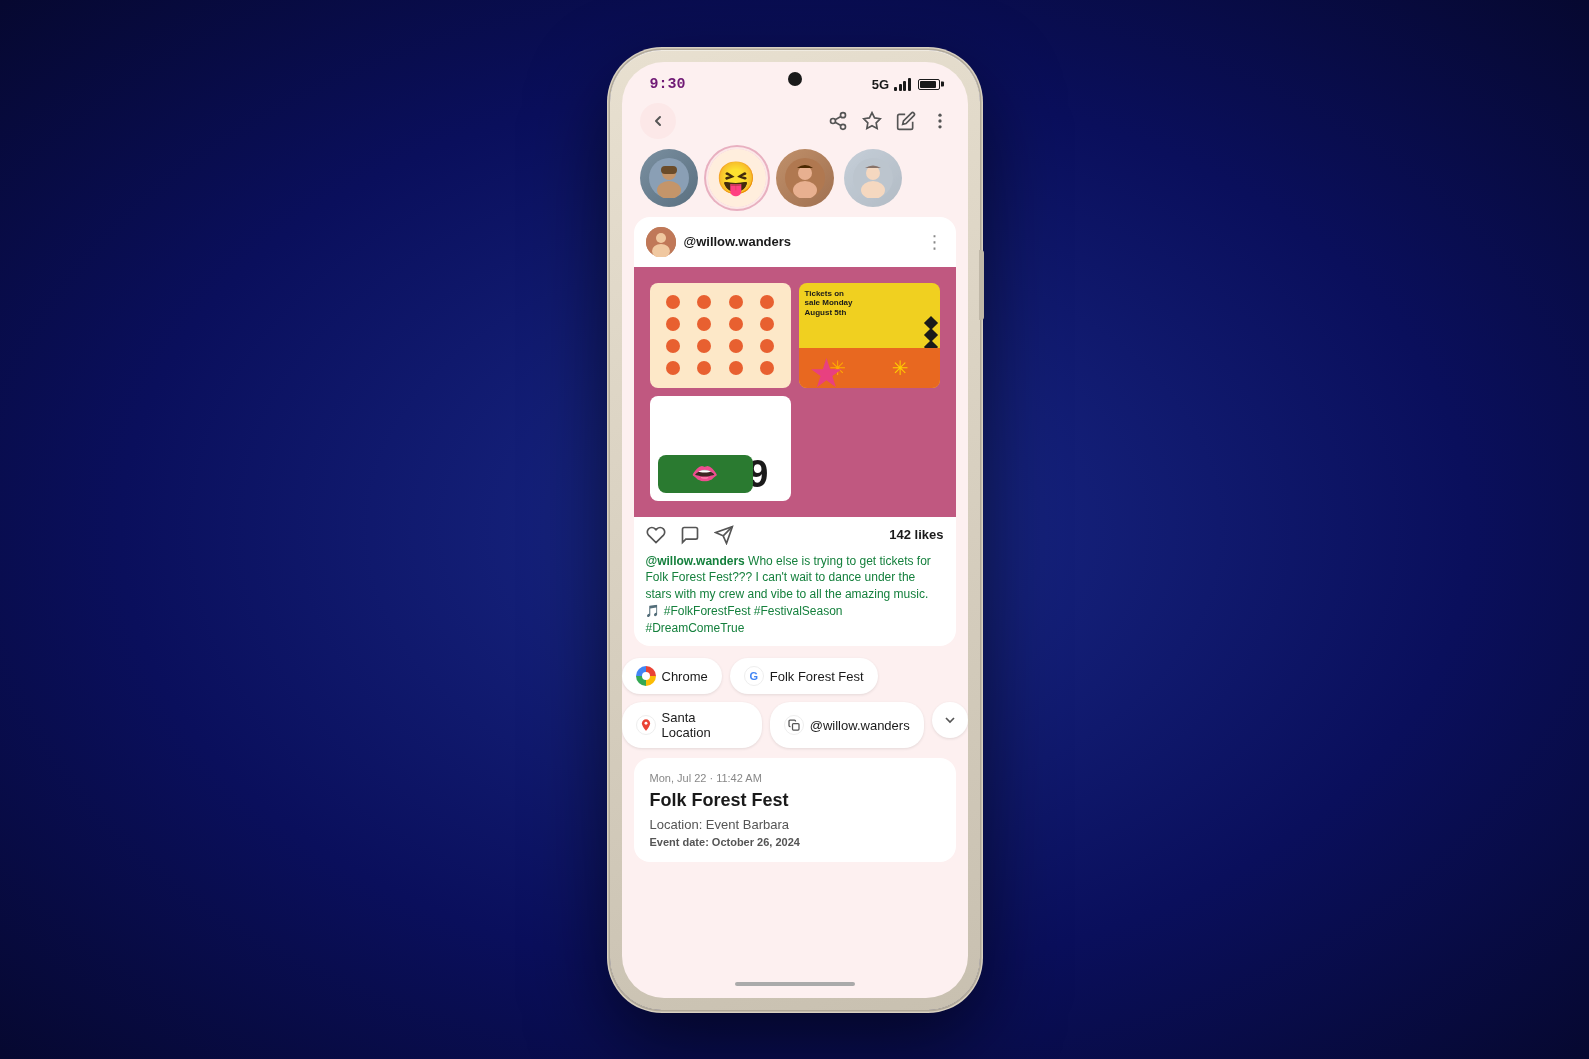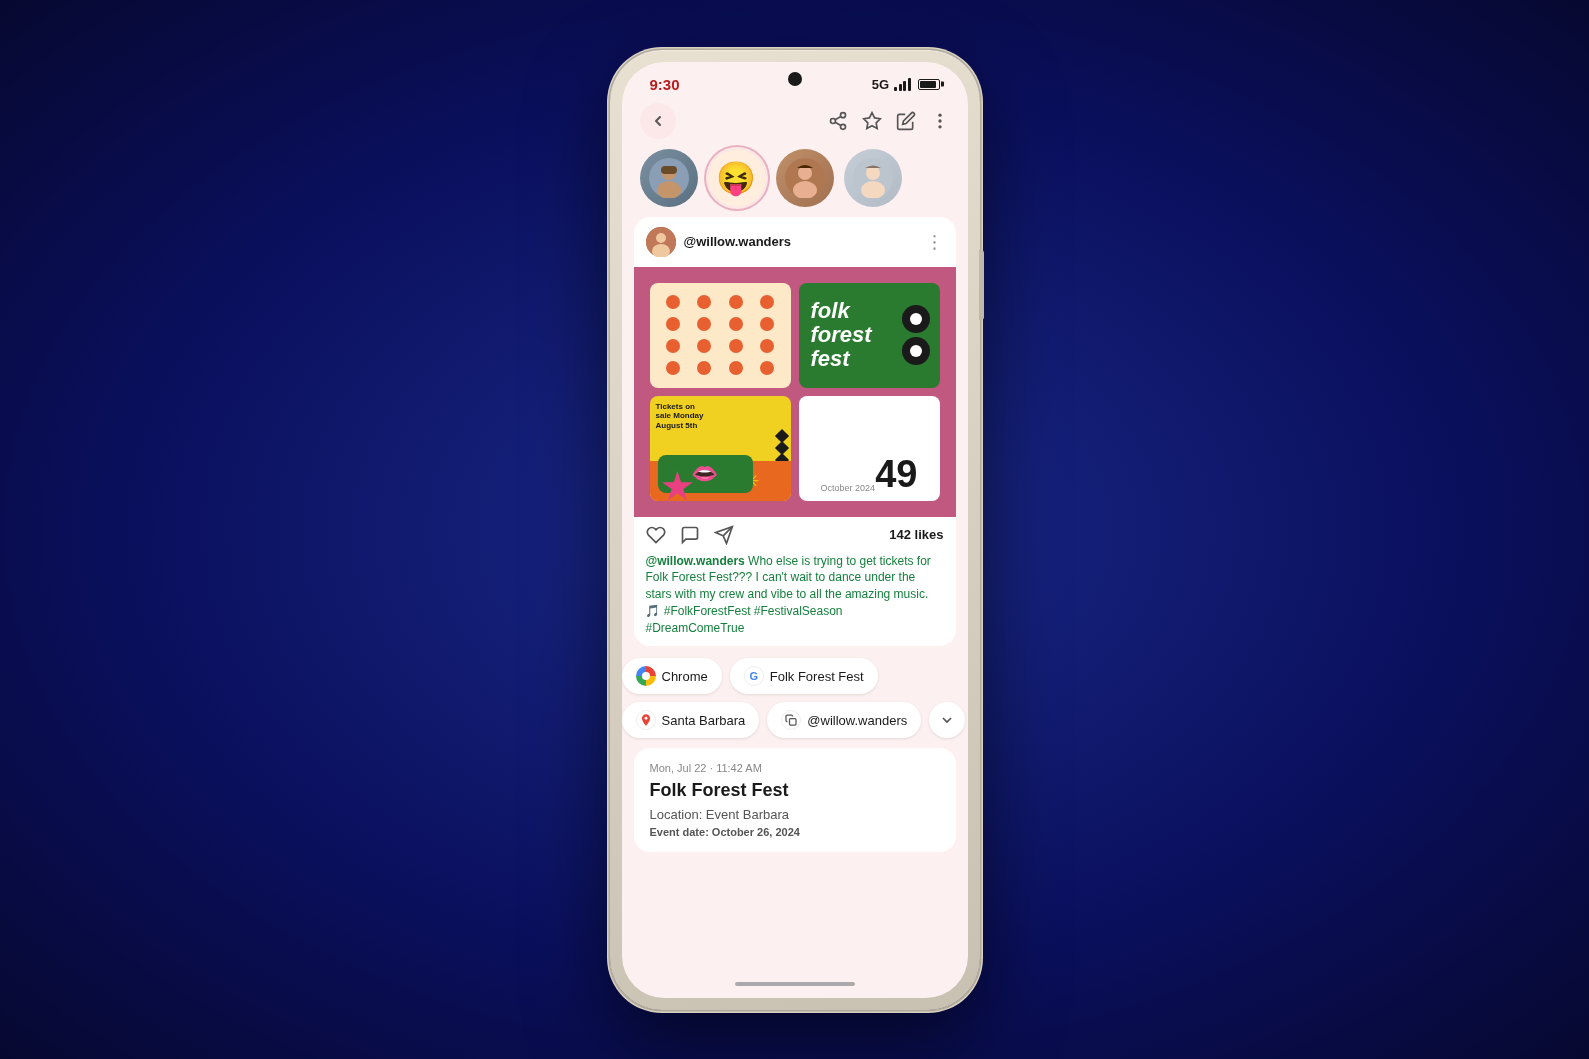"9:30" .status-time { color: #b91c1c -> #701a75; font-family: none -> Liberation Mono, monospace }
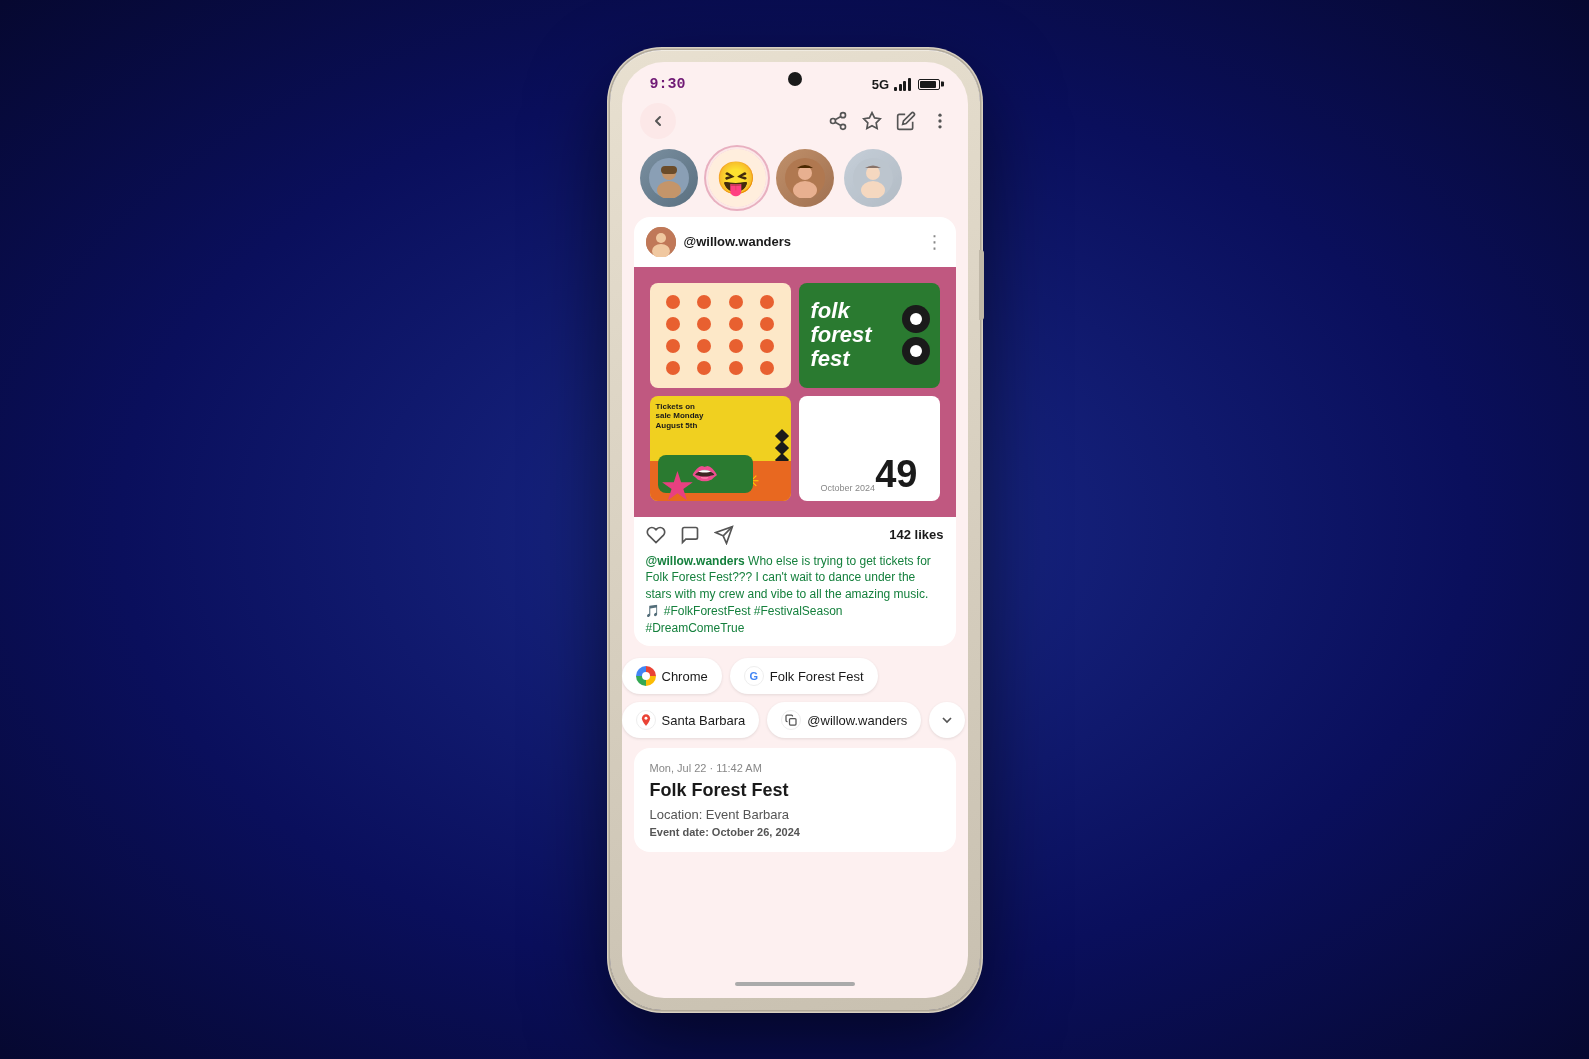"folk" div.poster-top-right { html: <div> <div> <span>folk</span><br> <span>forest</span><br> <span>fest</span> </div> <div> <div> <div></div> </div> <div> <div></div> </div> </div> </div> -> none }
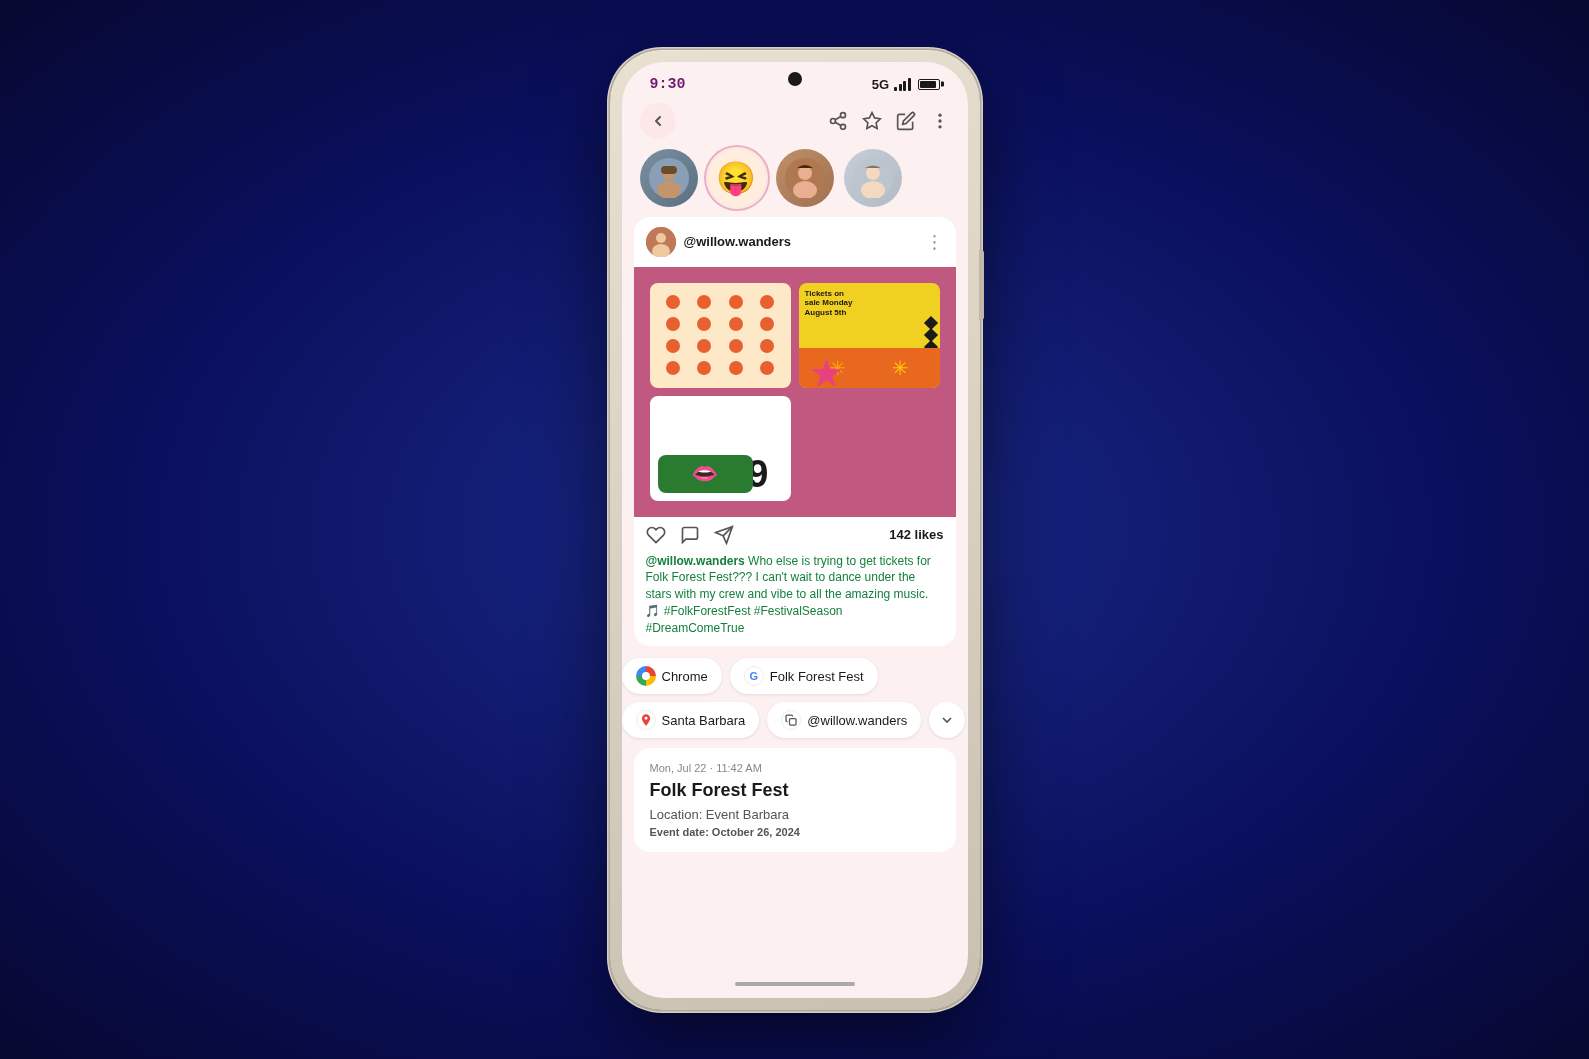"Santa Barbara" span { text: Barbara -> Location }
